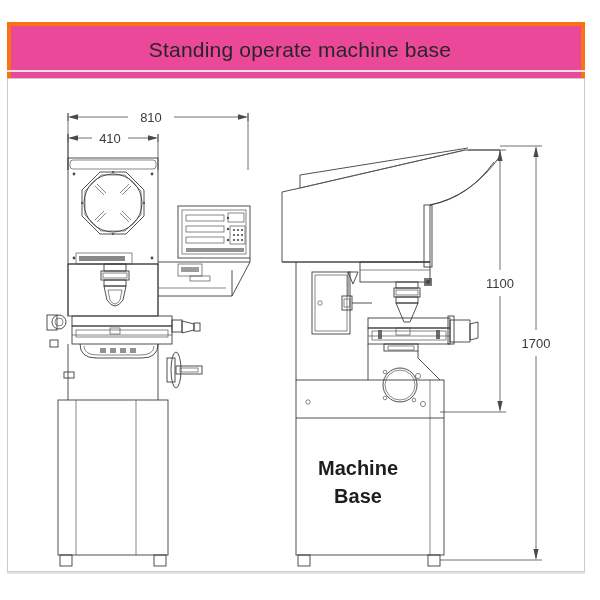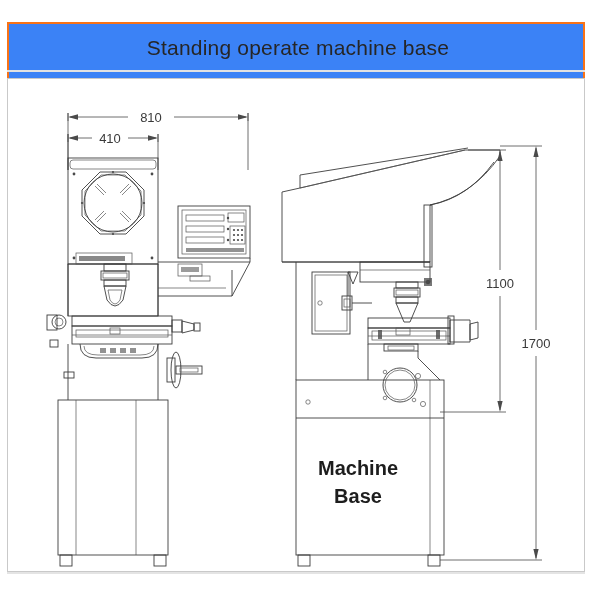"Standing operate machine base" #title-band { background: #3b82f6 -> #ec4899; border: 2px solid #f97316 -> 4px solid #f97316 }
